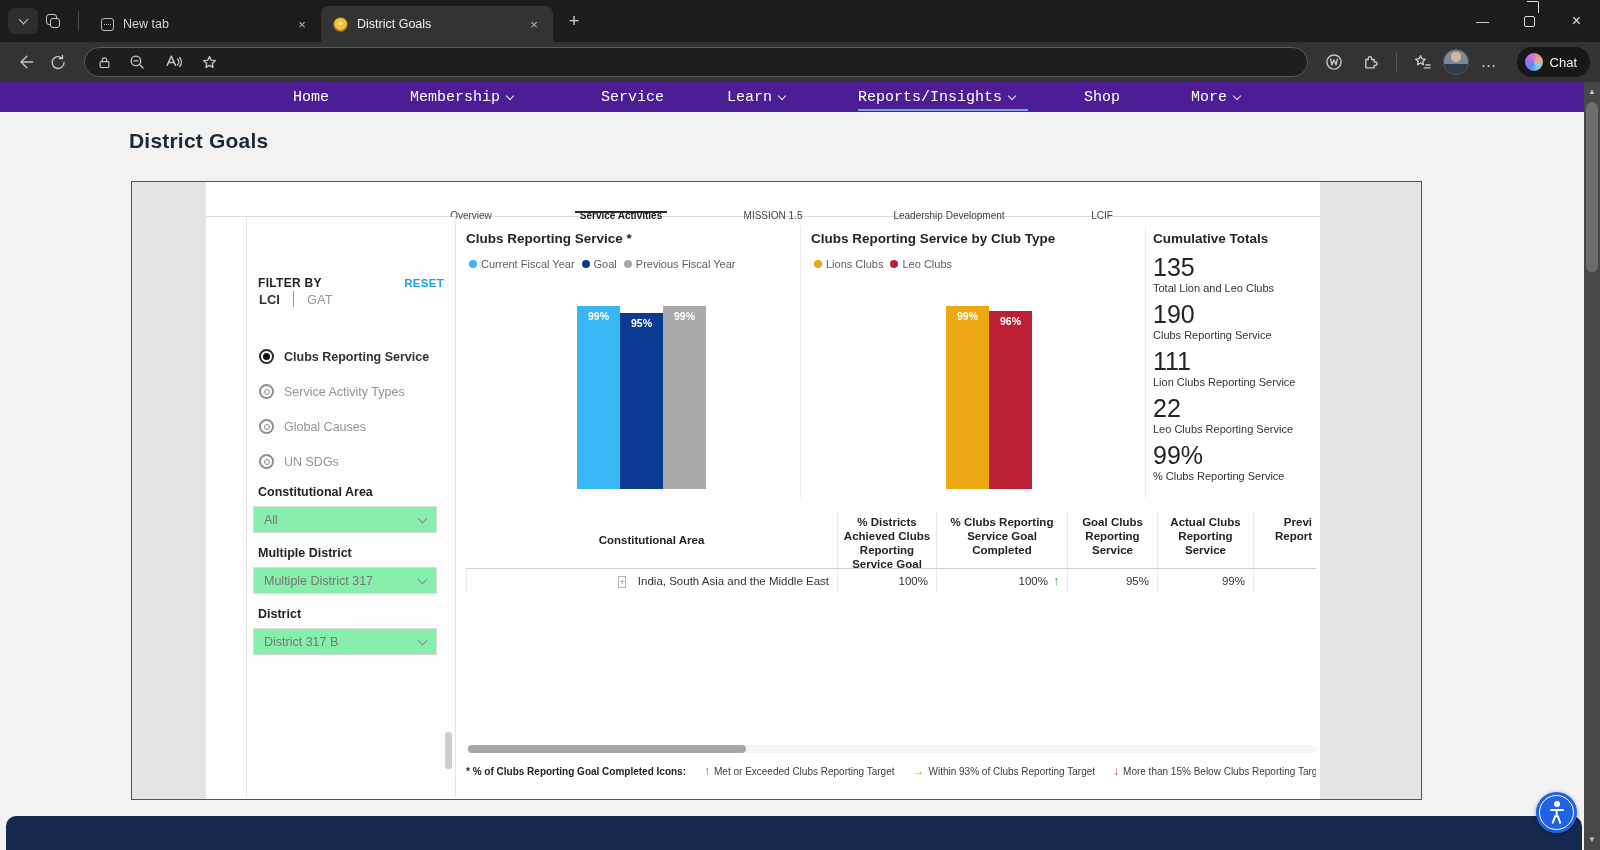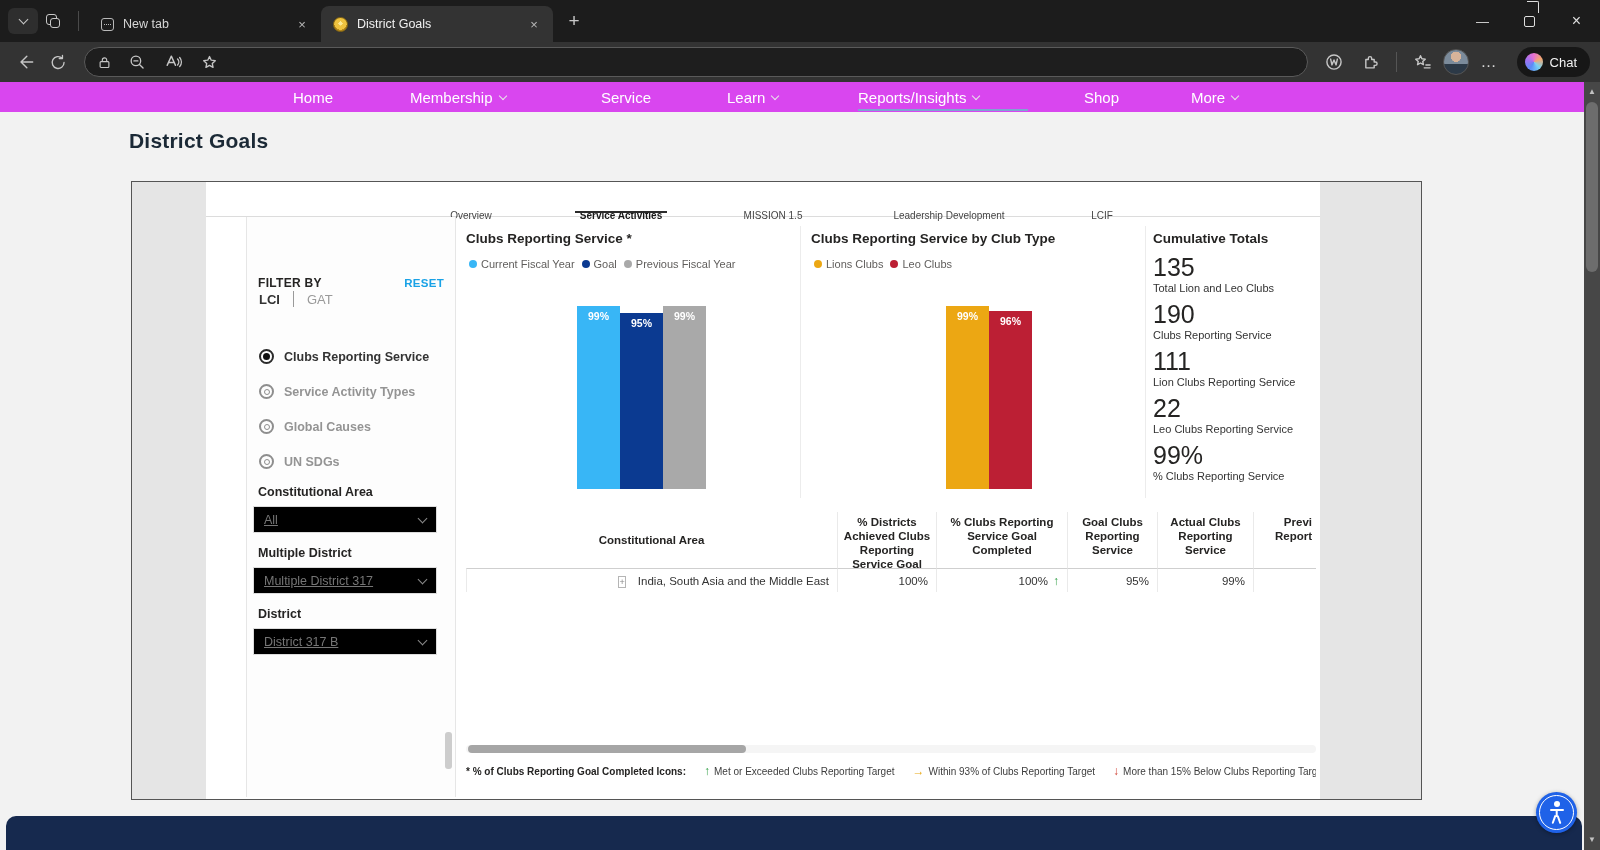"Home" .site-nav { background: #d946ef -> #4c1d95; font-family: none -> Liberation Mono, monospace }
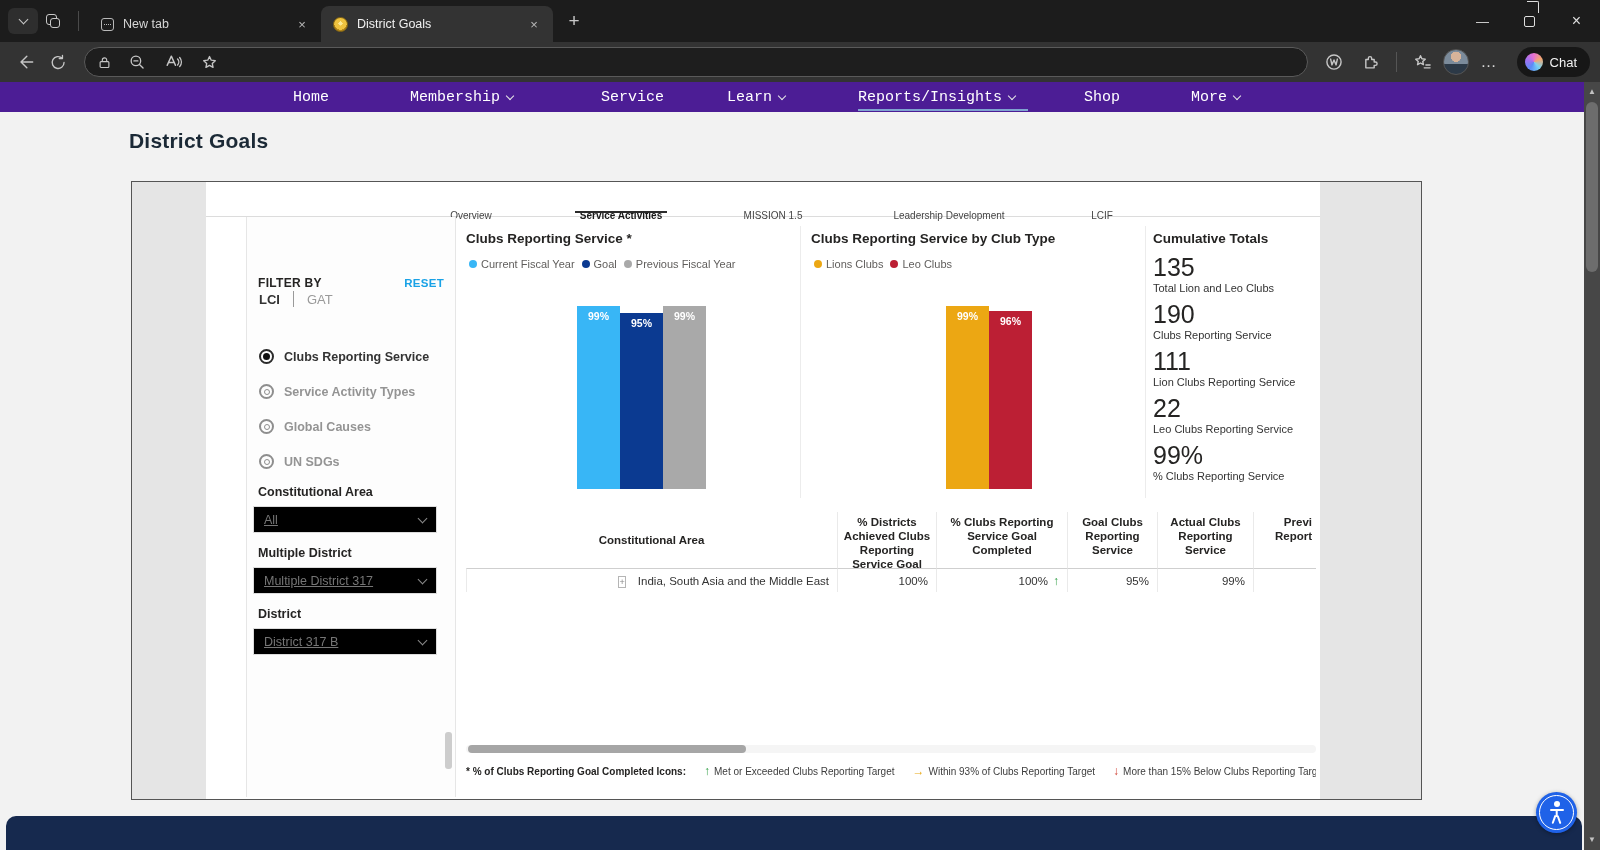"Service Activity Types" .rlabel { font-weight: bold -> none }
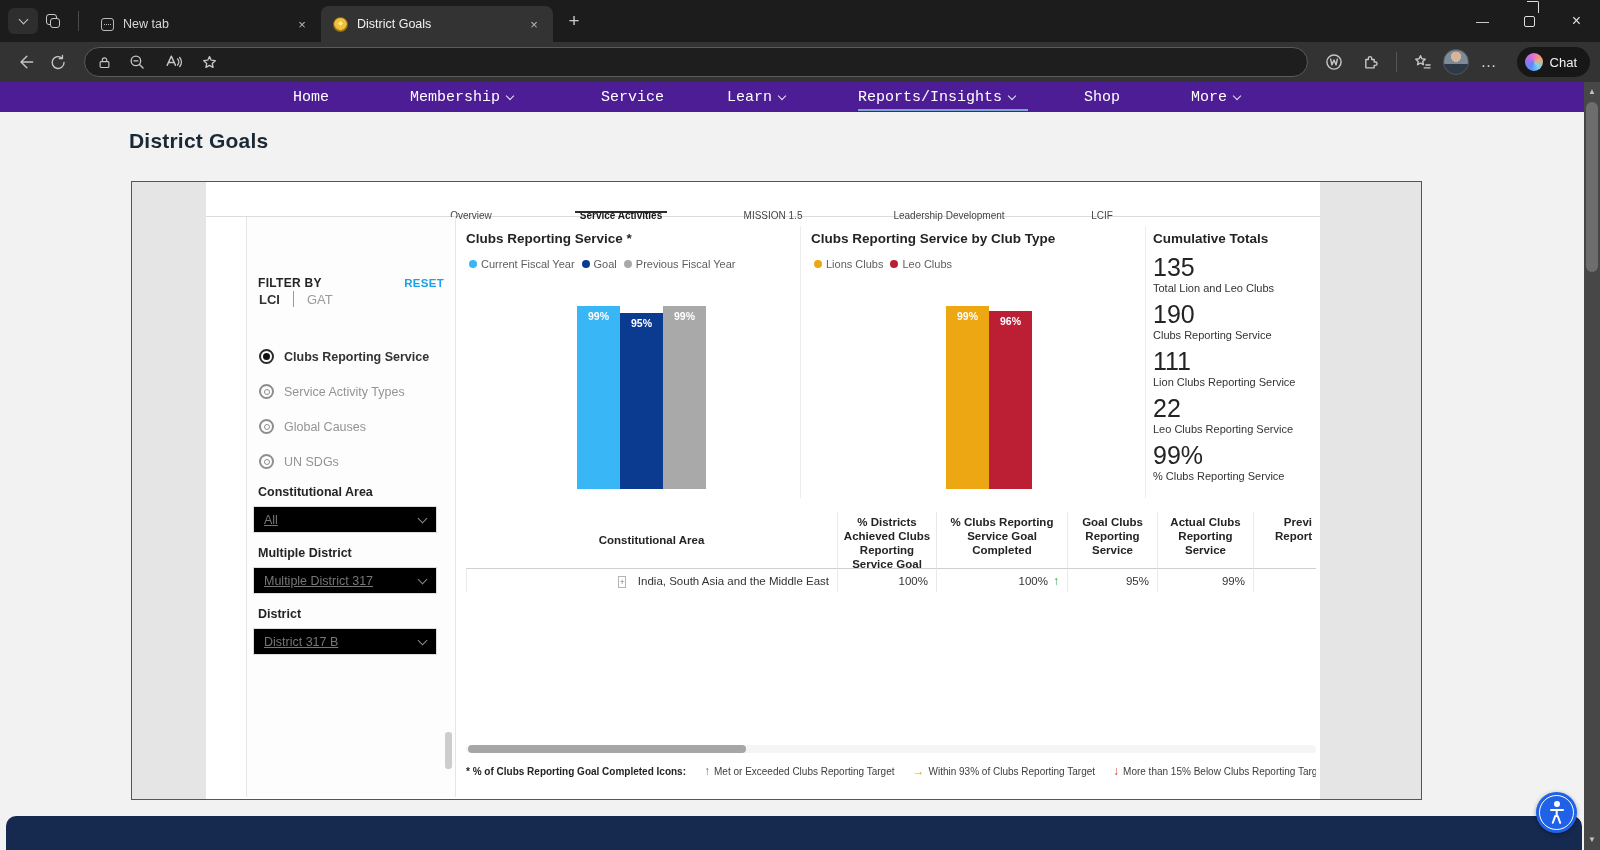"All" .dd-box { background: #000000 -> #86efac; text-decoration: underline -> none }
